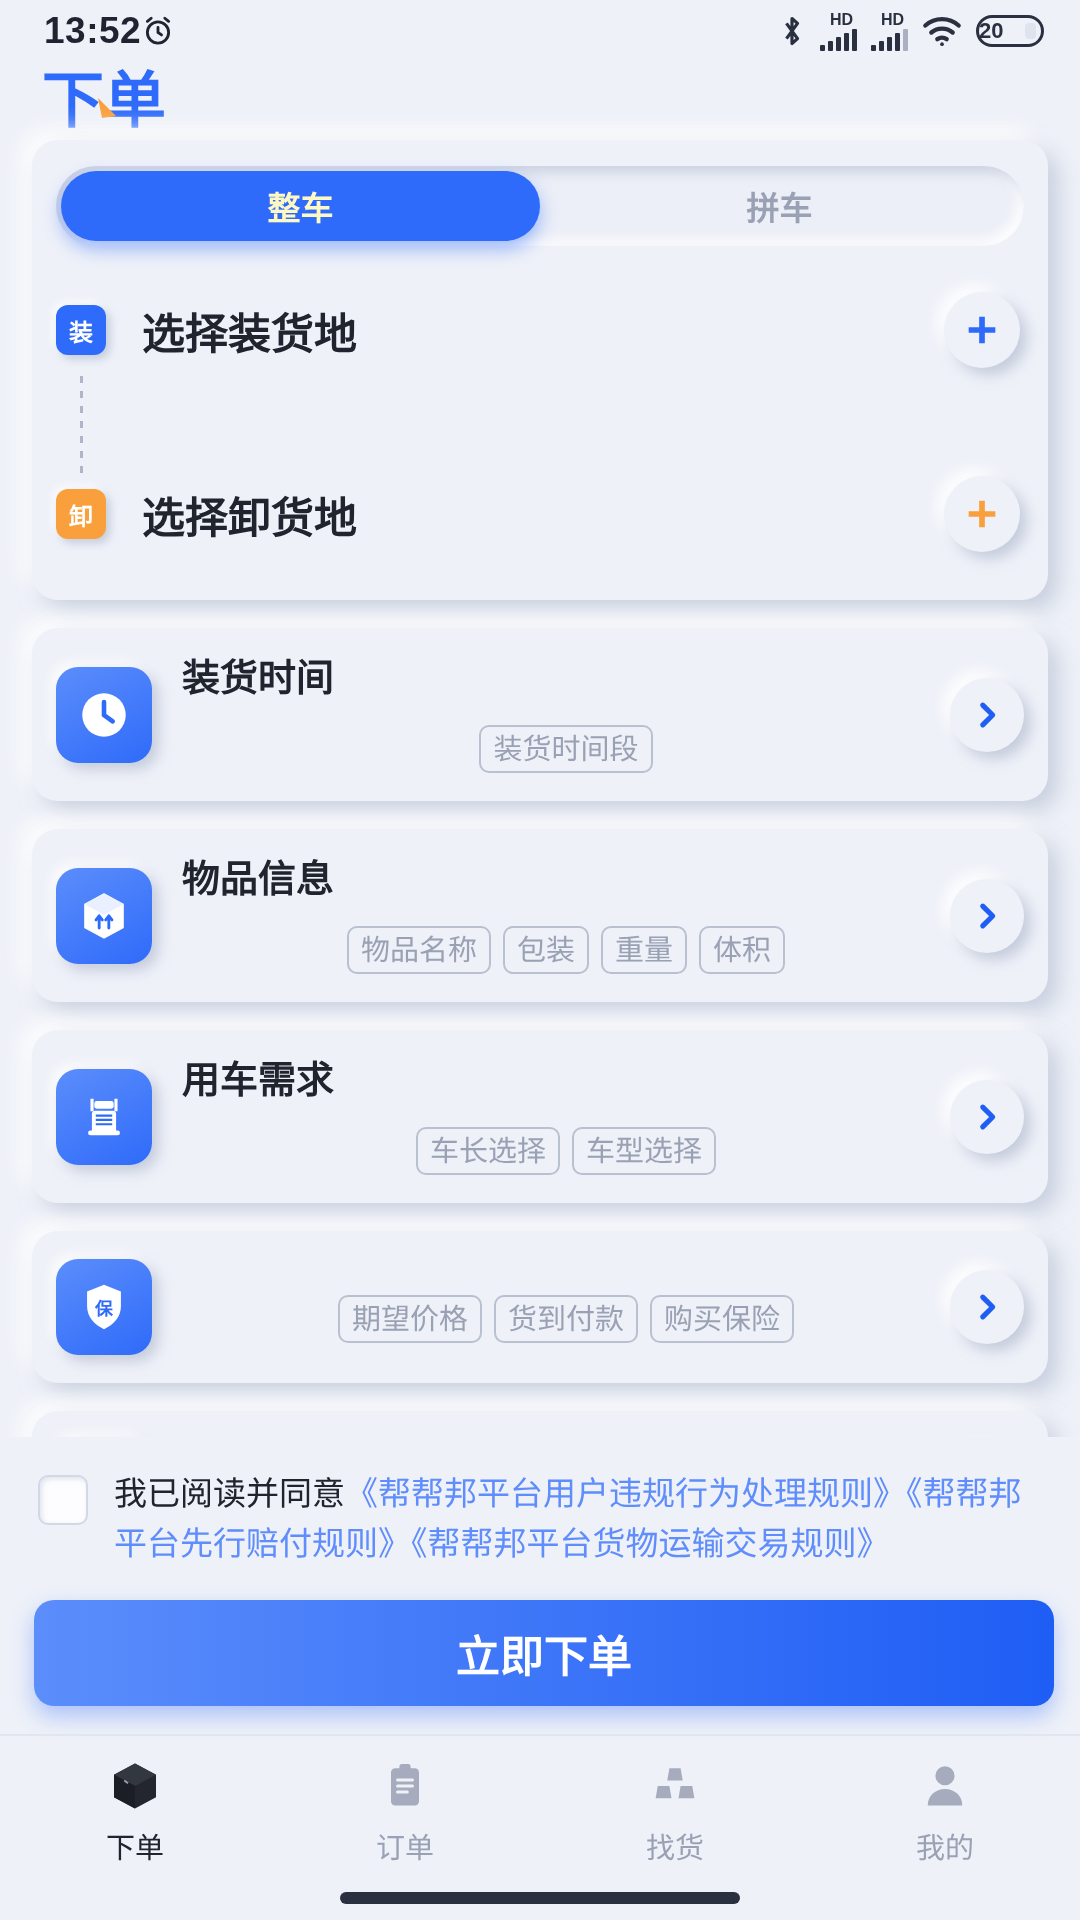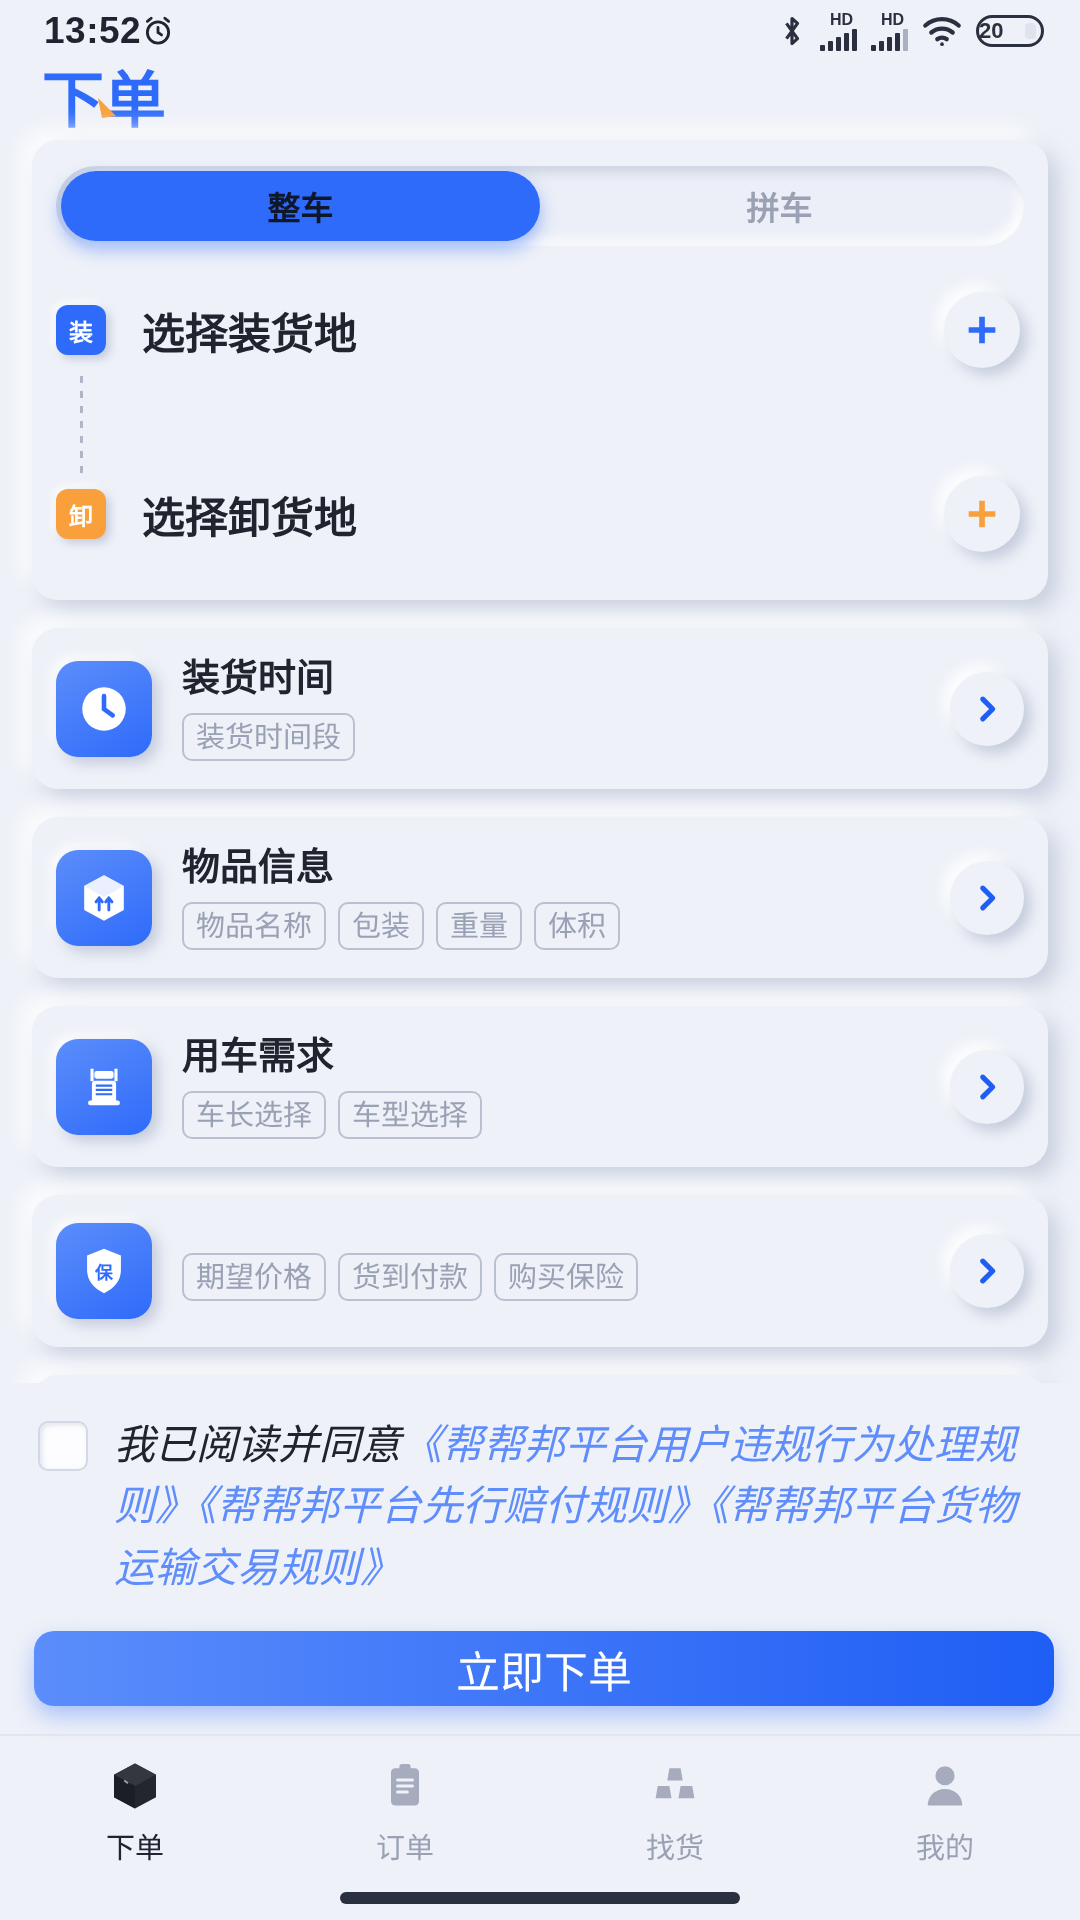"整车" .seg-item.active { color: #0f172a -> #fef9c3 }
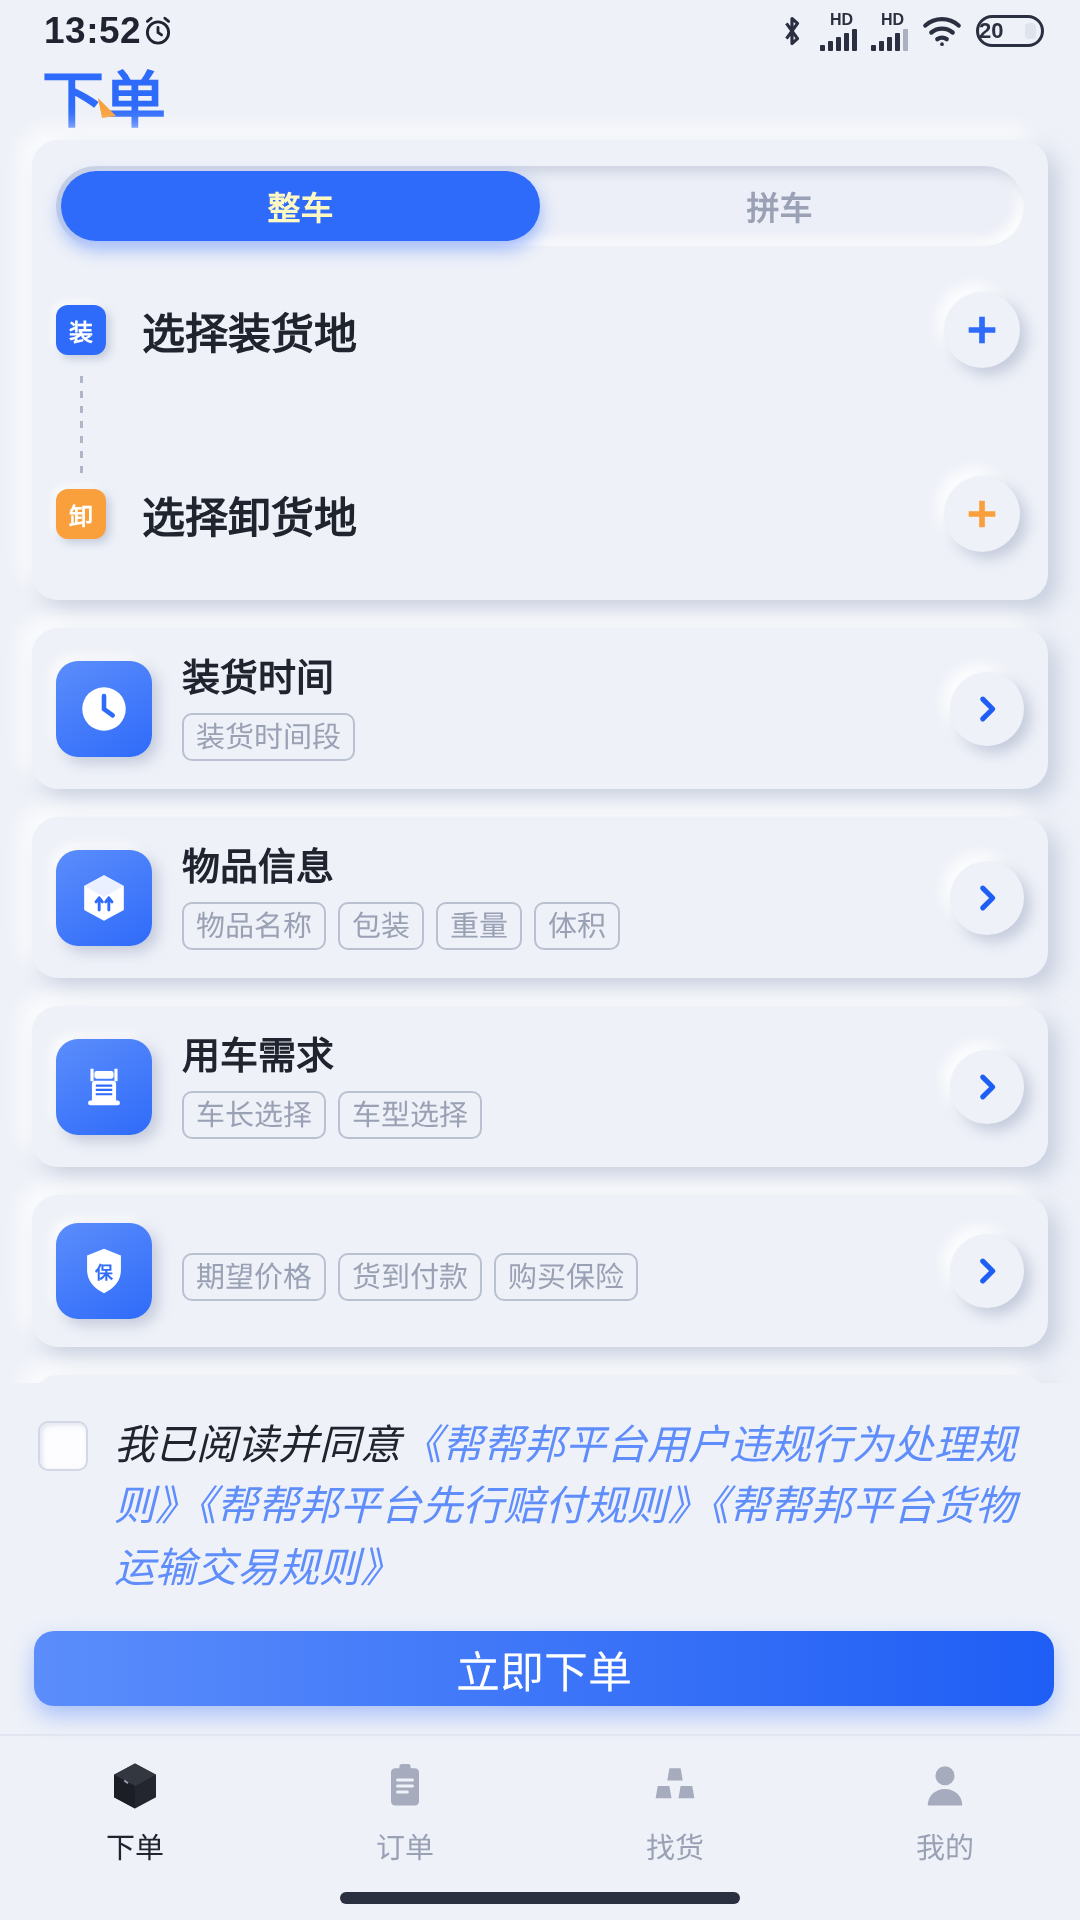"装货时间段" .tags { justify-content: none -> center; margin-top: 12px -> 24px }
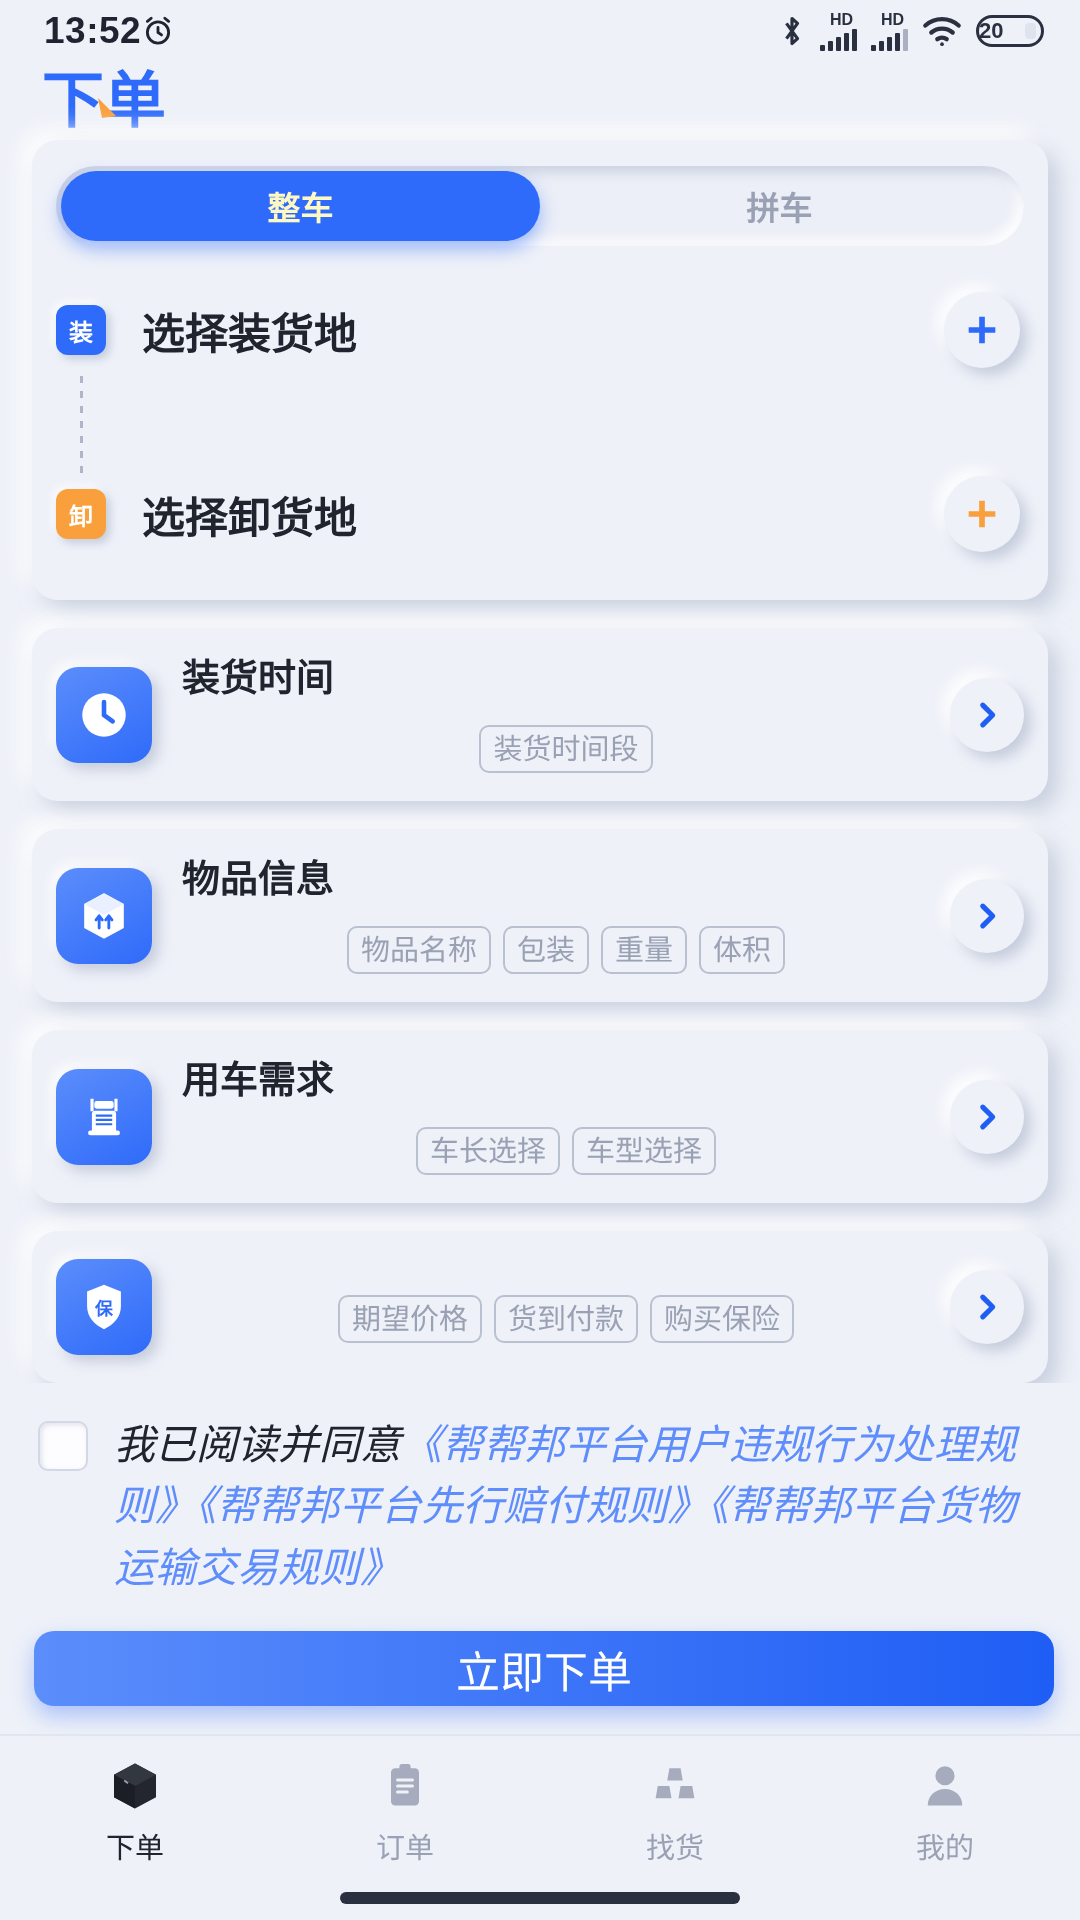"我已阅读并同意《帮帮邦平台用户违规行为处理规则》《帮帮邦平台先行赔付规则》《帮帮" .agree-text { font-size: 41px -> 33px; font-style: italic -> none }
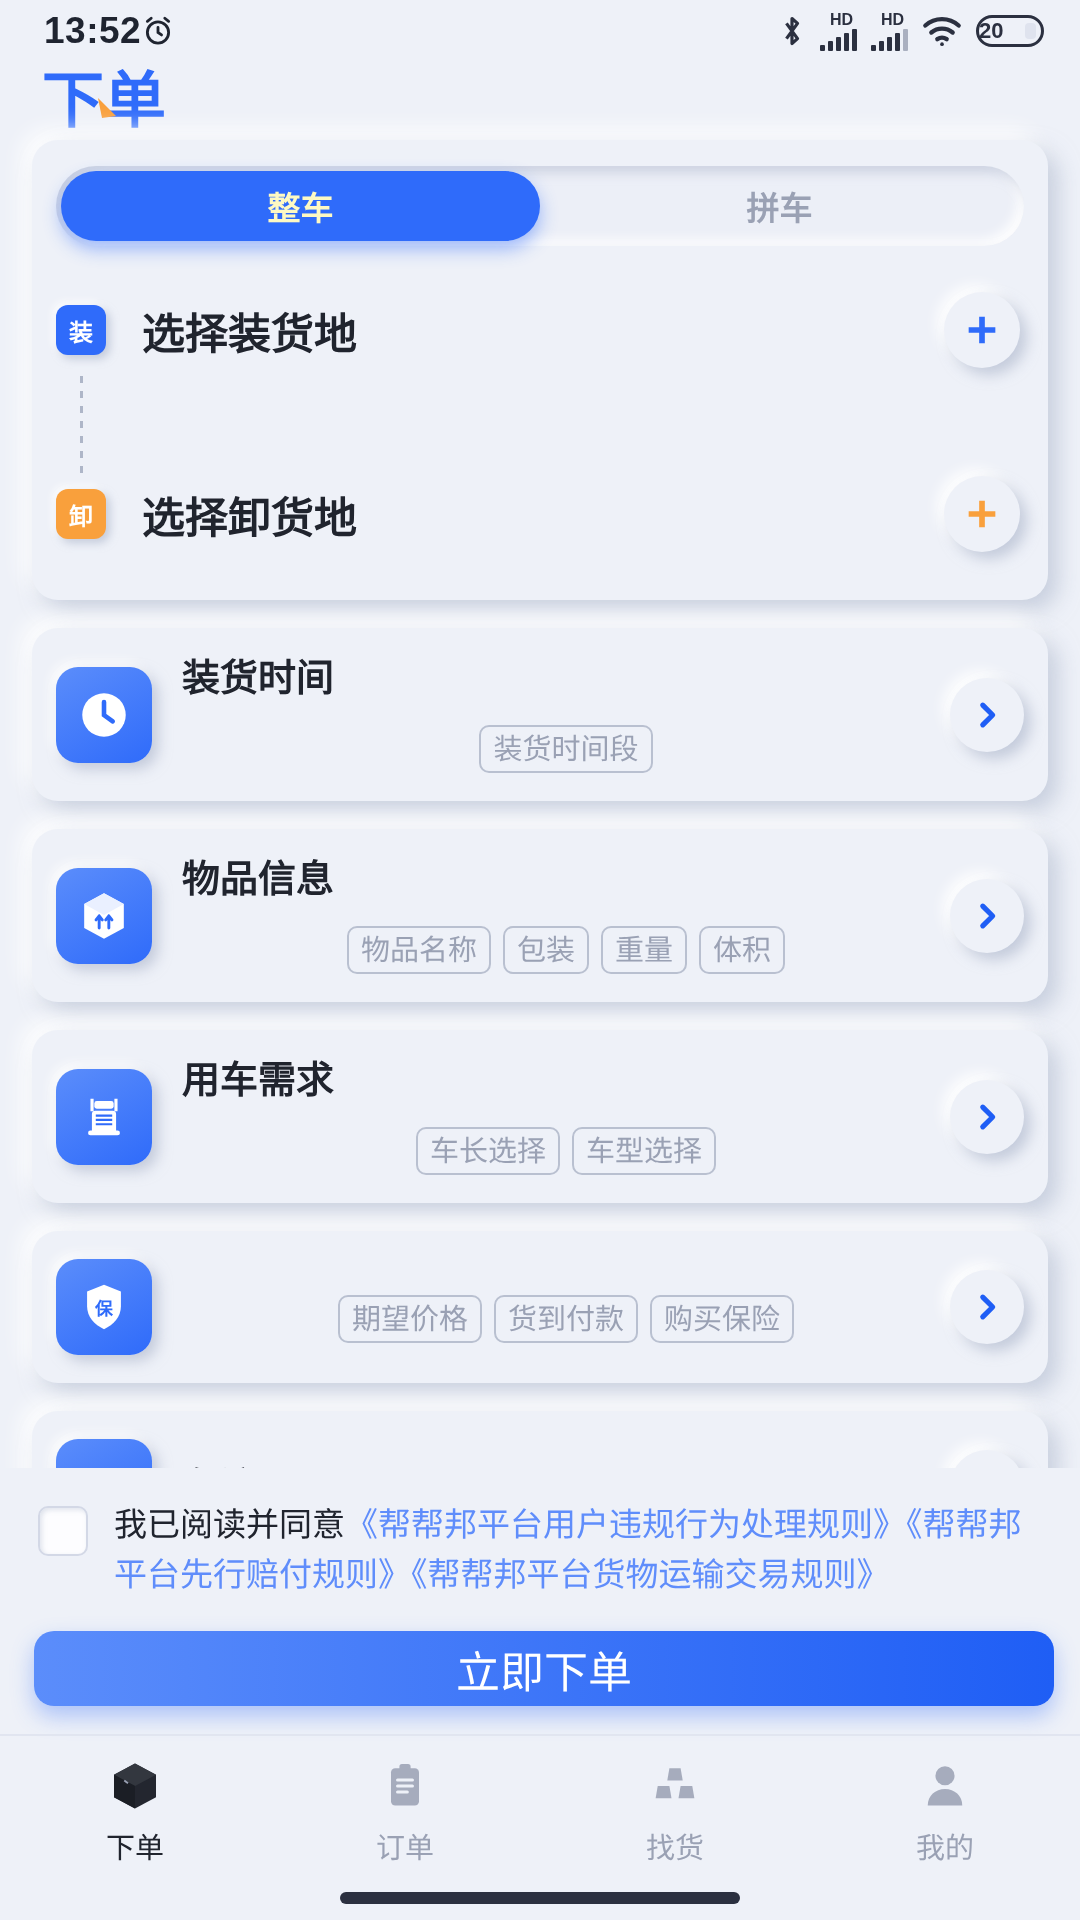"立即下单" .order-btn { font-weight: 400 -> 700; height: 75px -> 106px }
